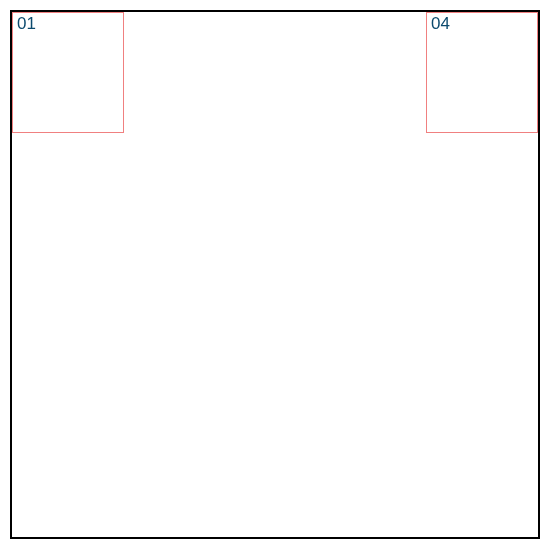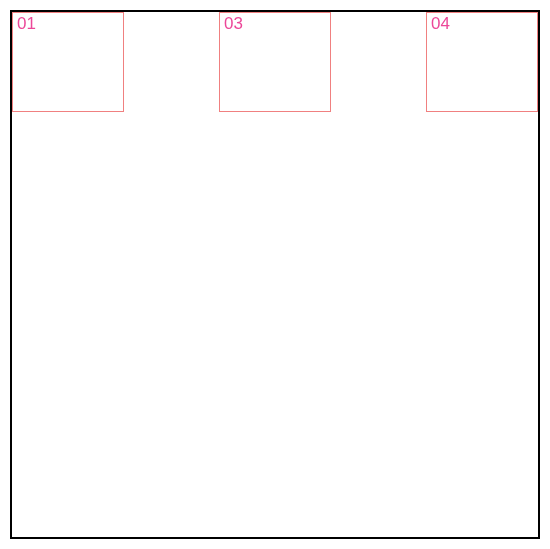"01" .box { color: #ec4899 -> #0c4a6e; height: 100px -> 121px }
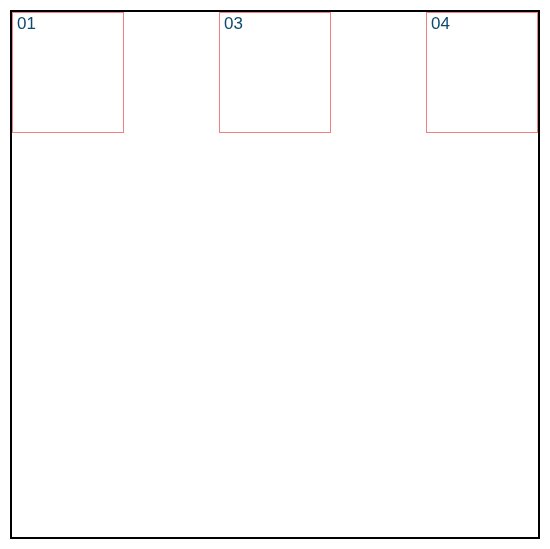"03" div.box { html: <div> <span>03</span> </div> -> none }
